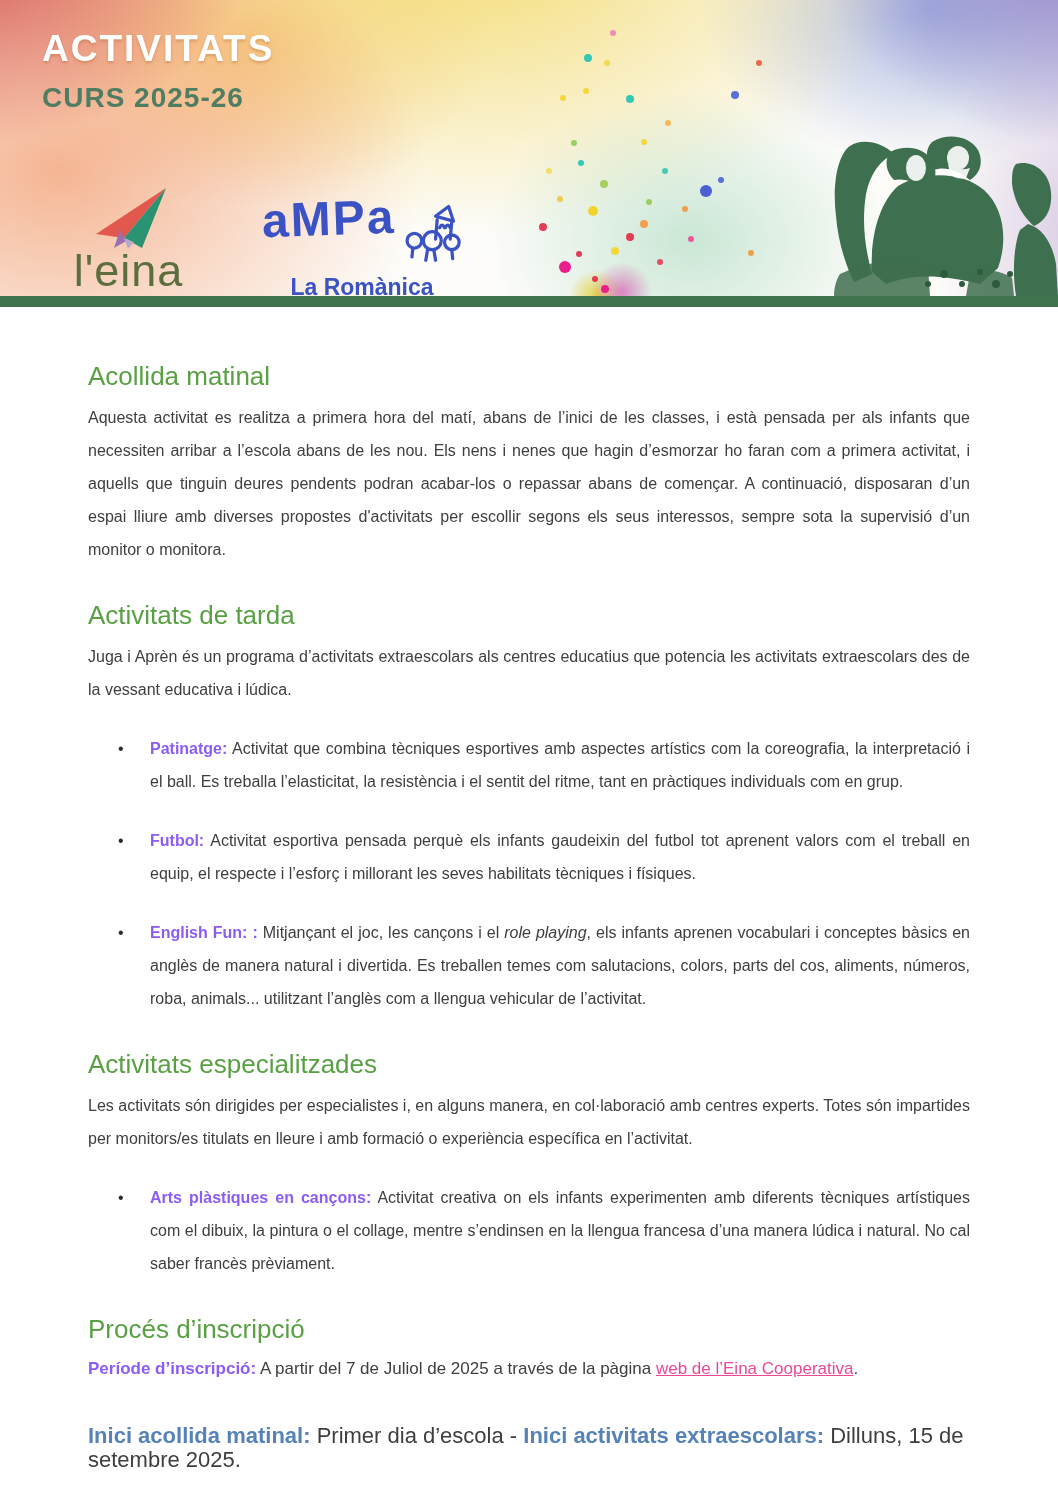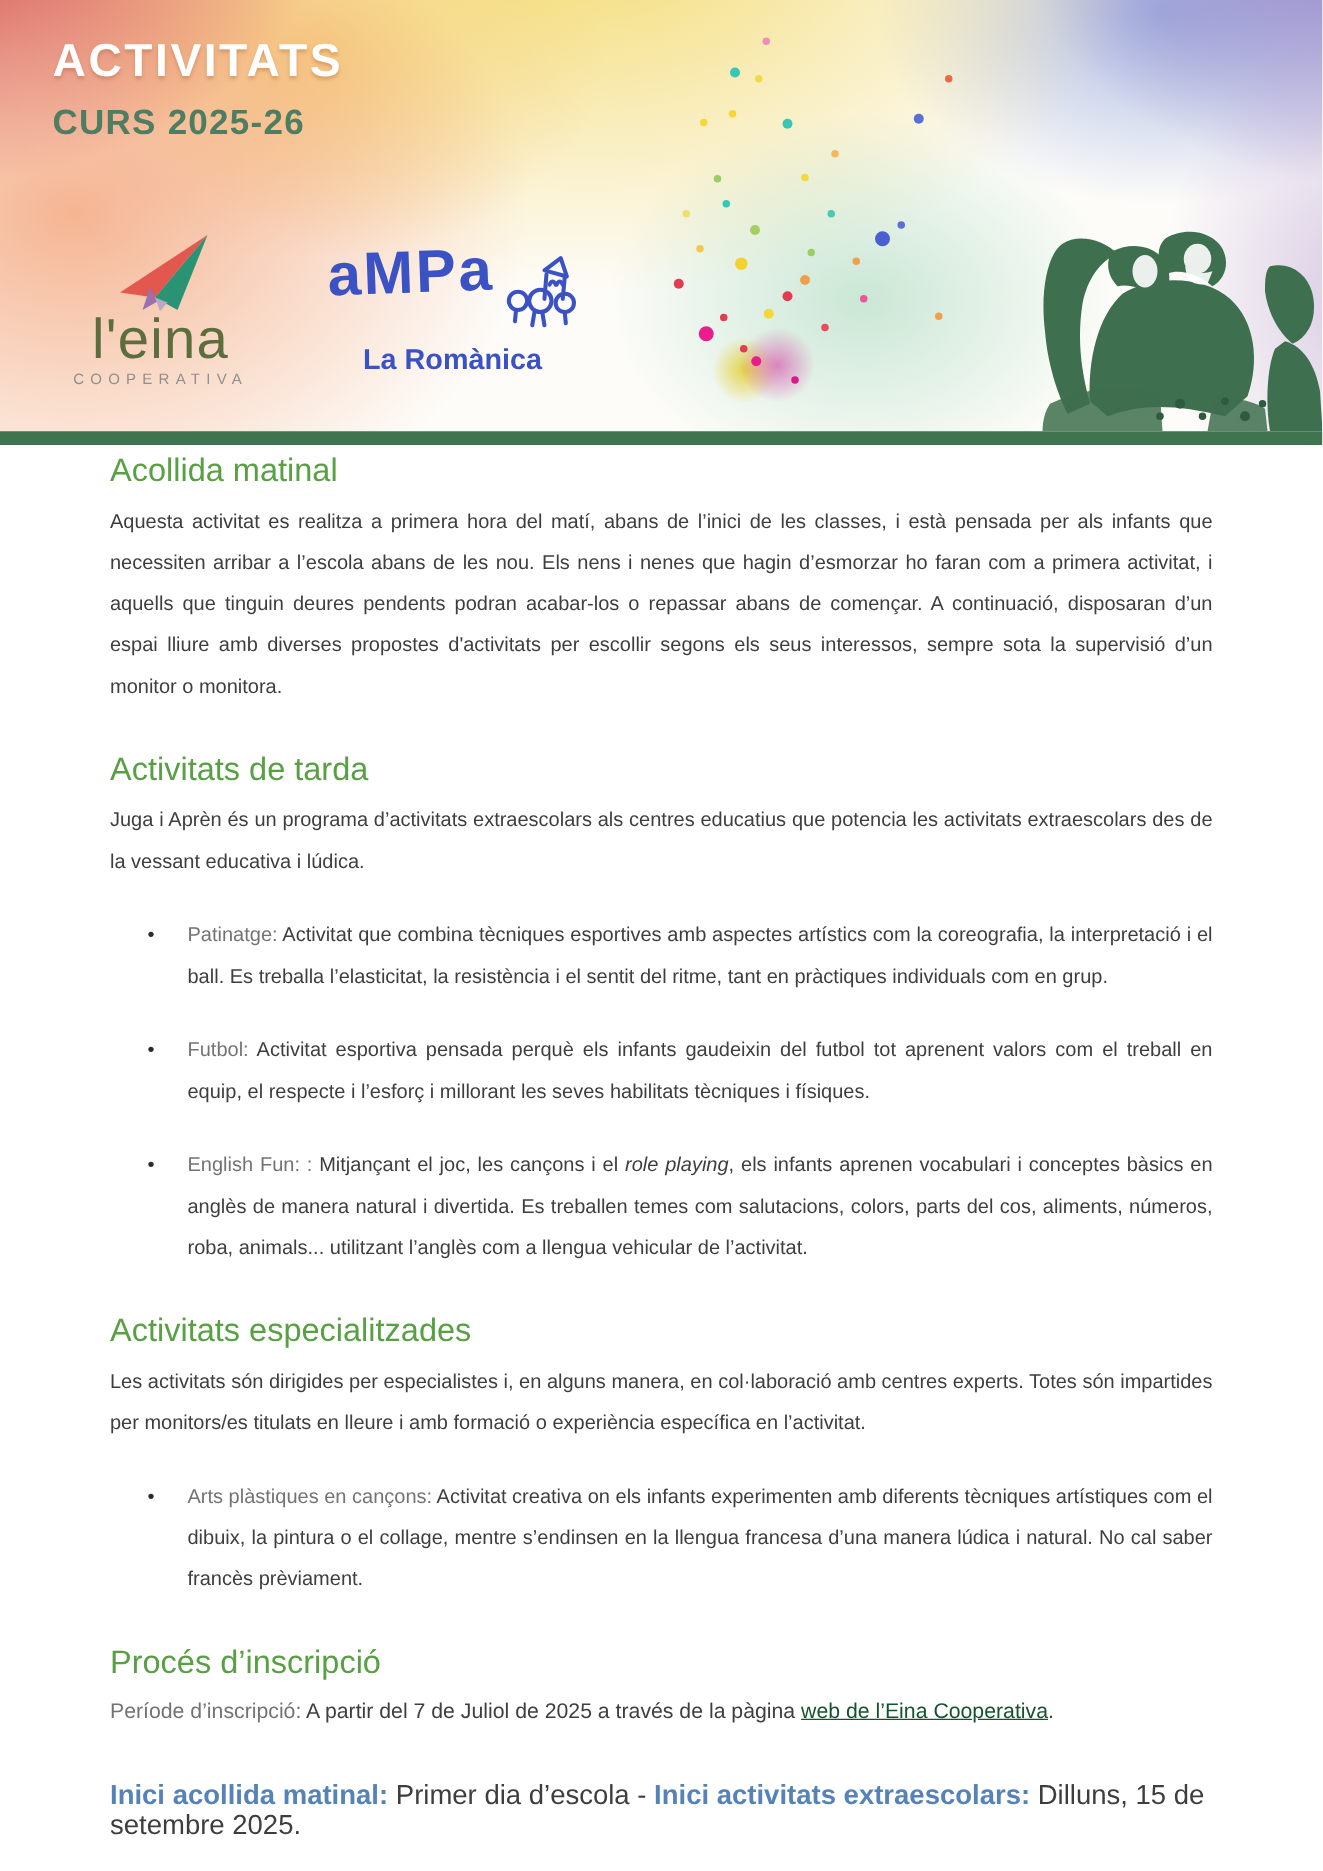"ACTIVITATS" .header { height: 356px -> 307px }
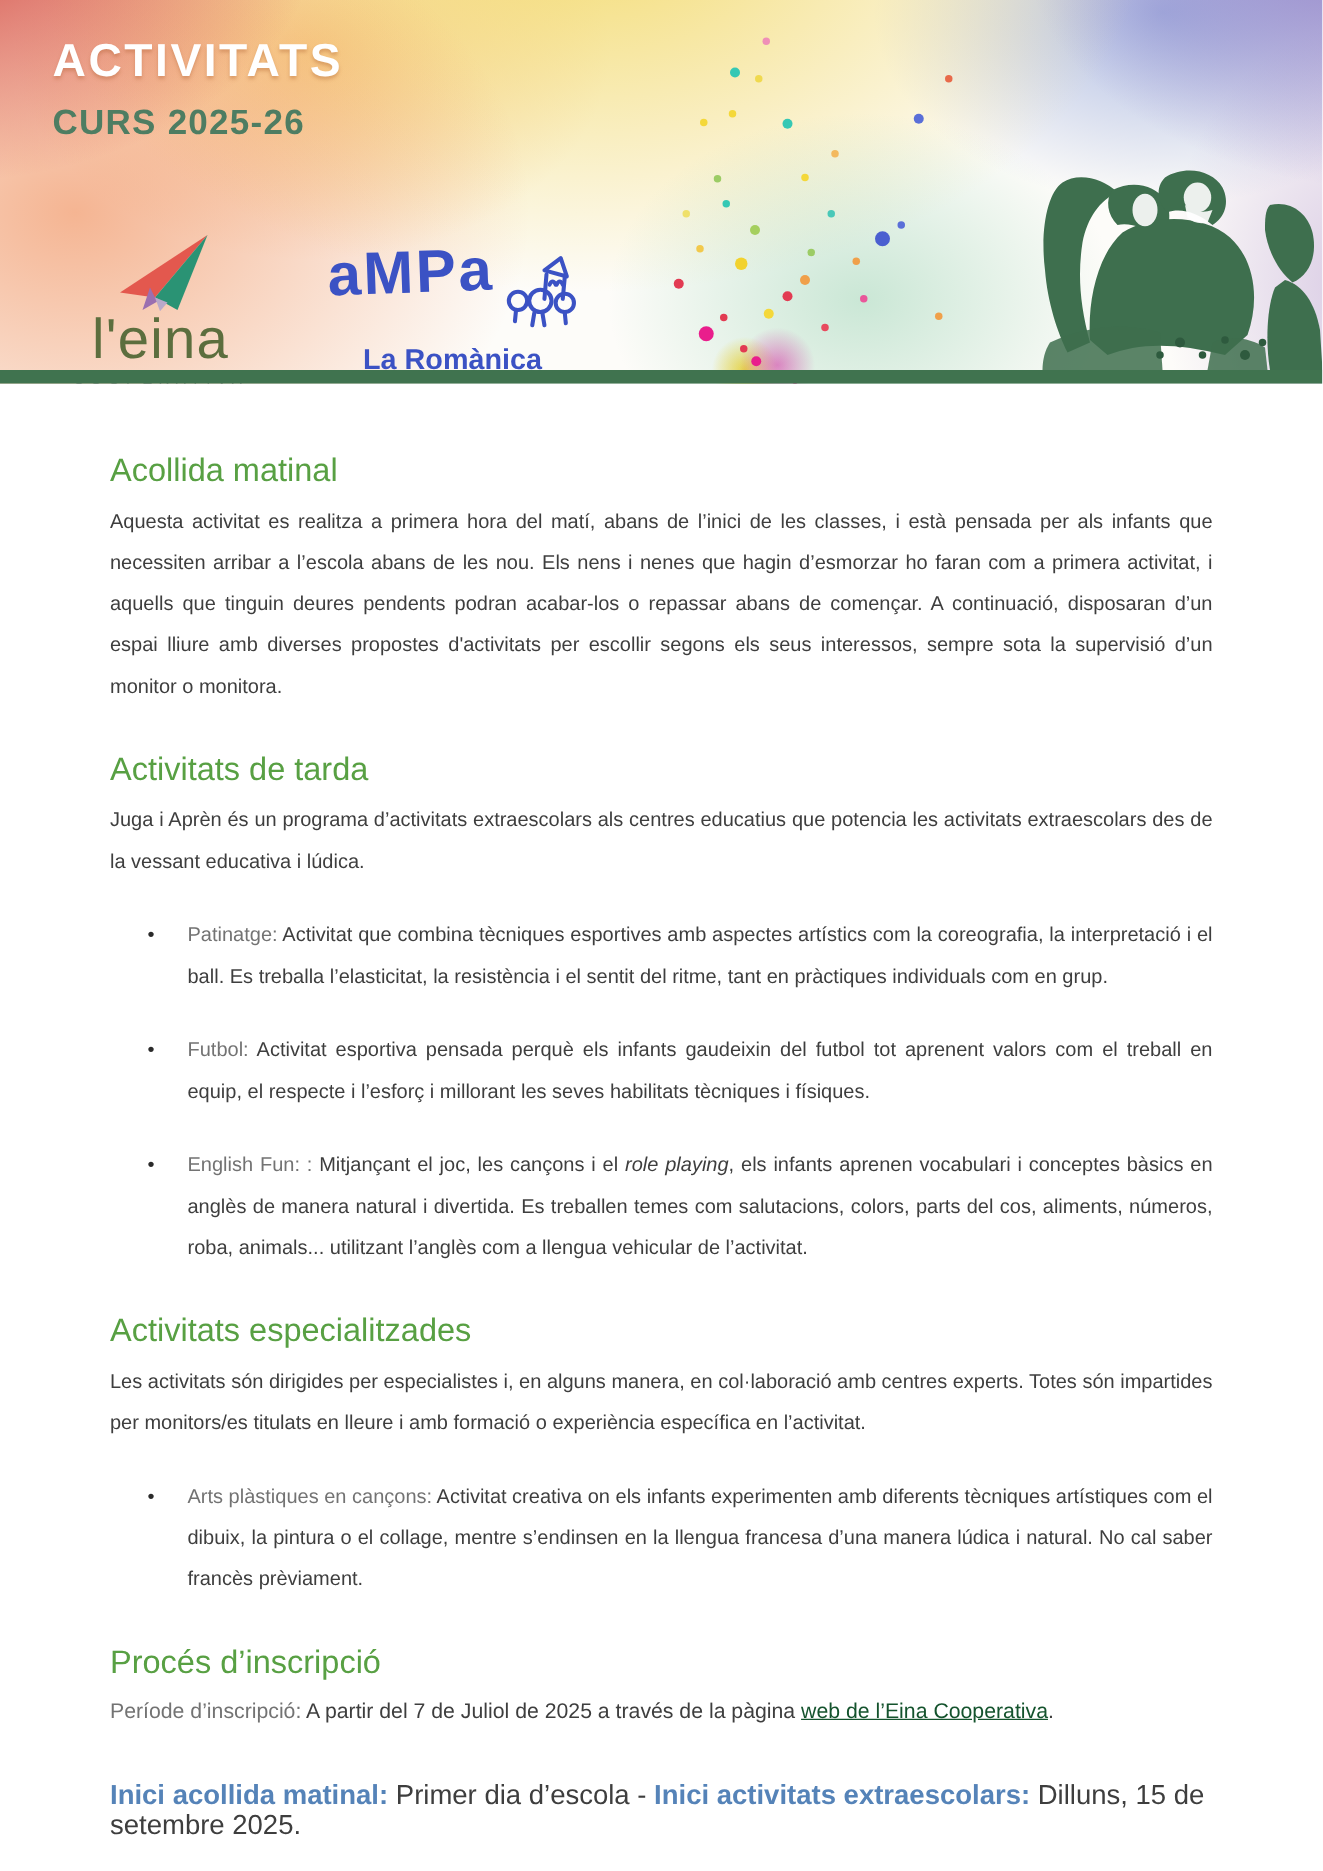"Patinatge:" .b { color: #737373 -> #8b5cf6; font-weight: 400 -> 700 }
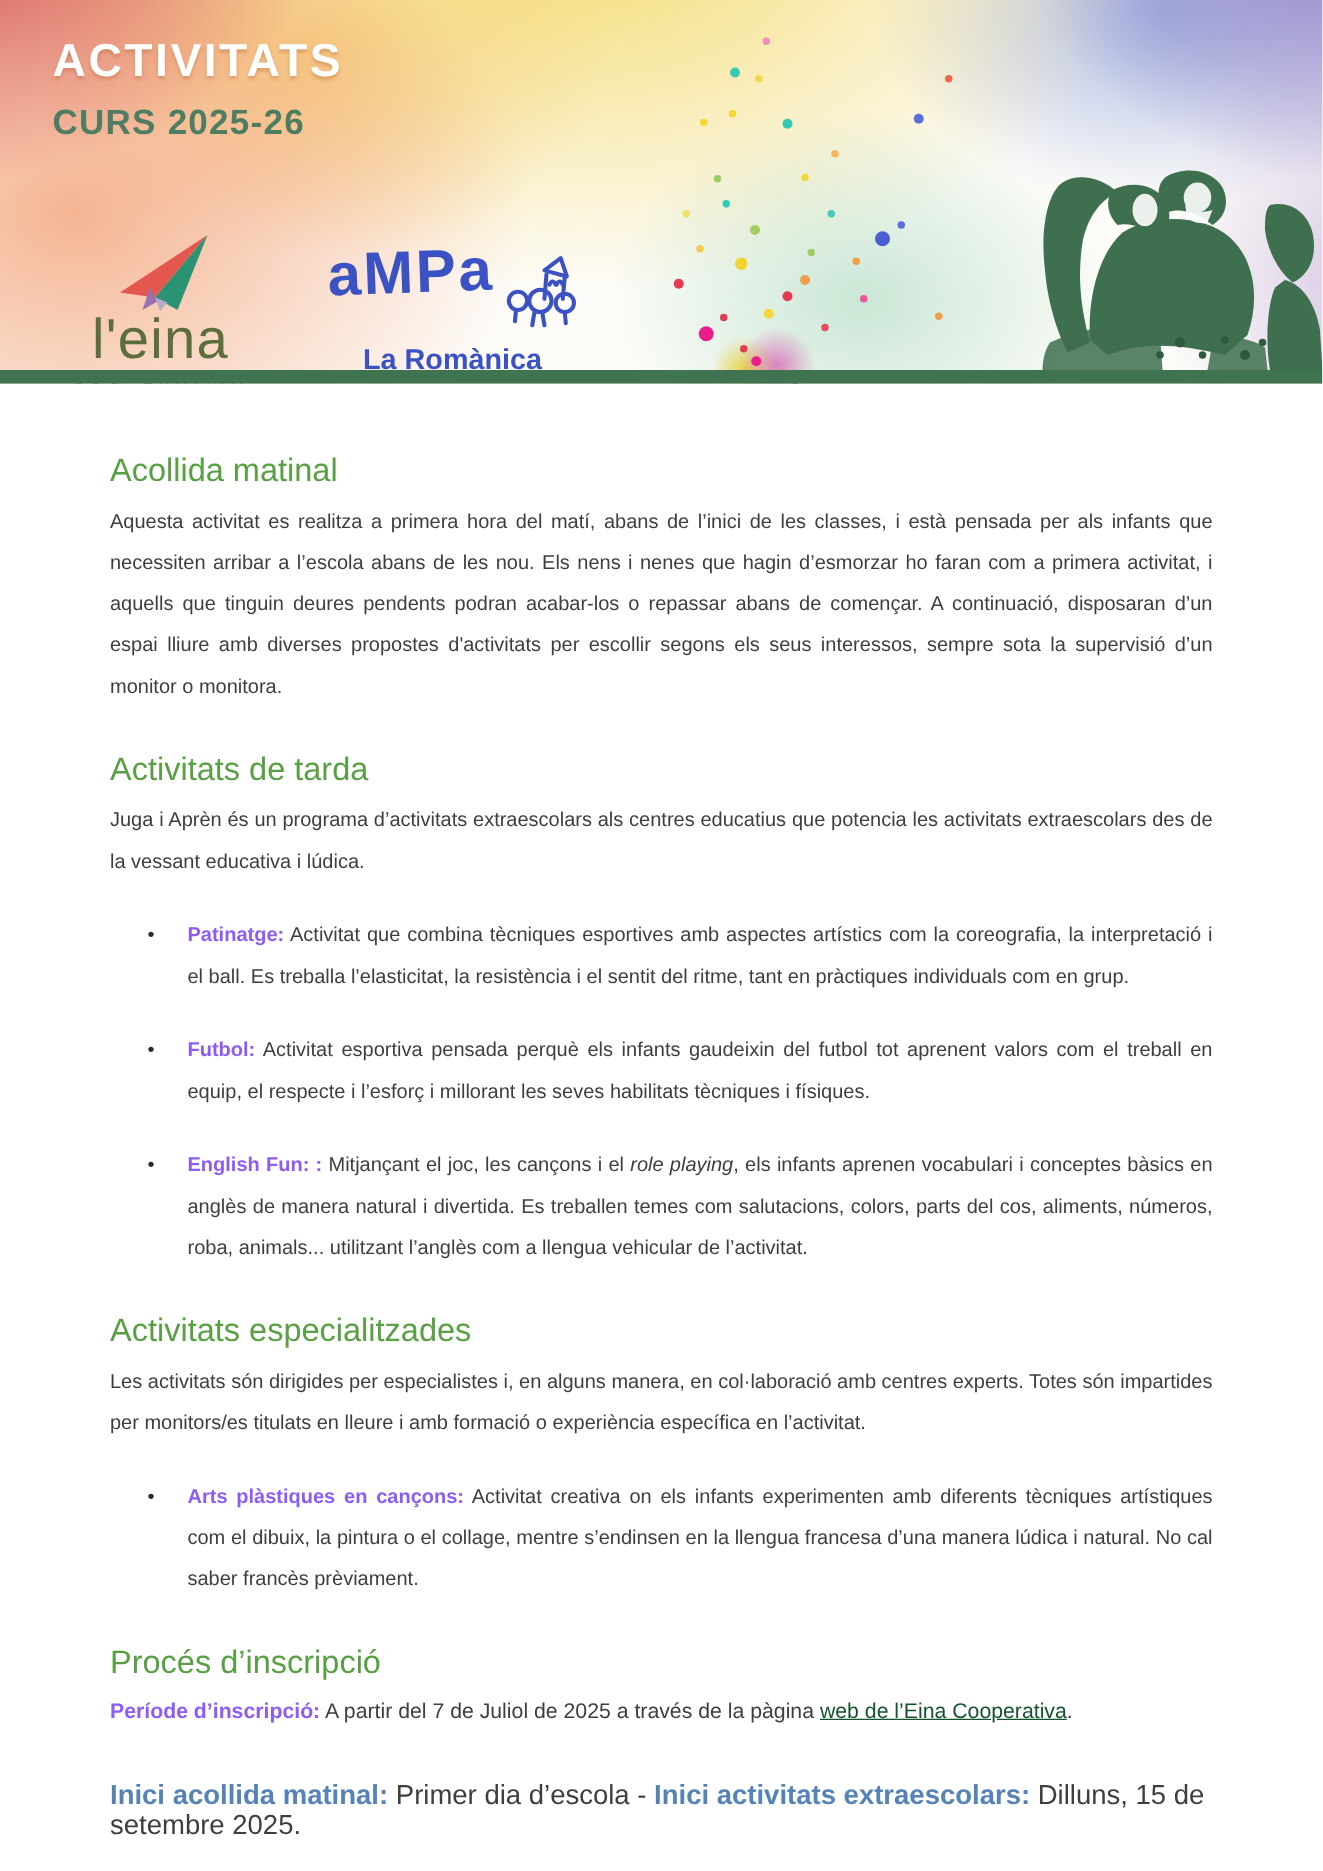"web de l’Eina Cooperativa" a.link { color: #14532d -> #ec4899 }
